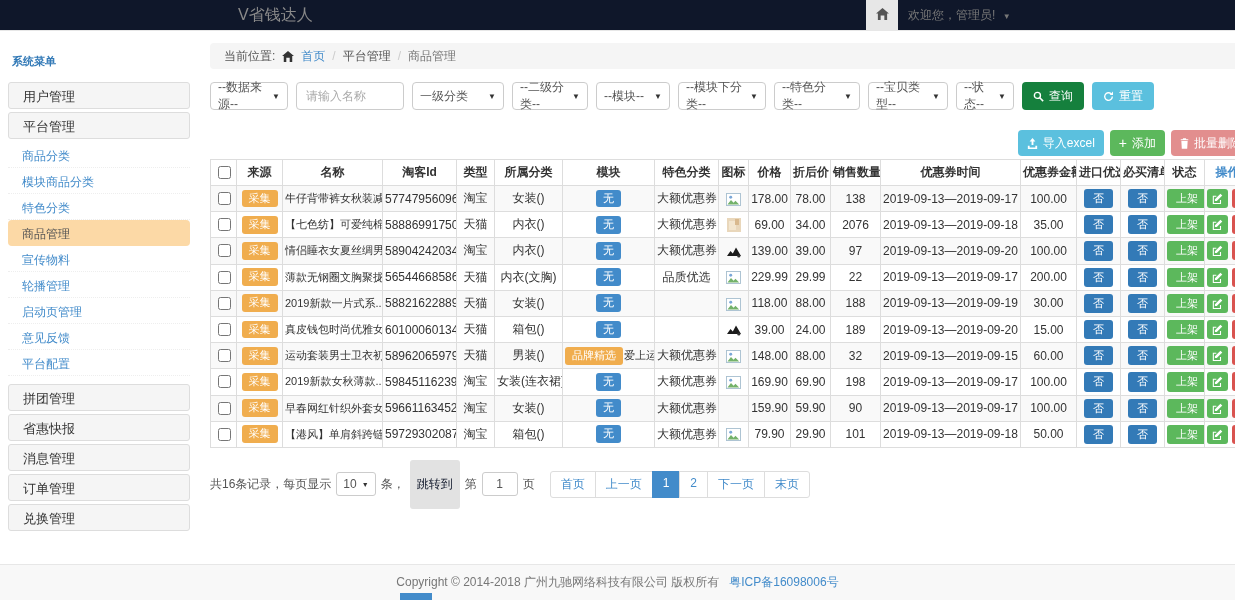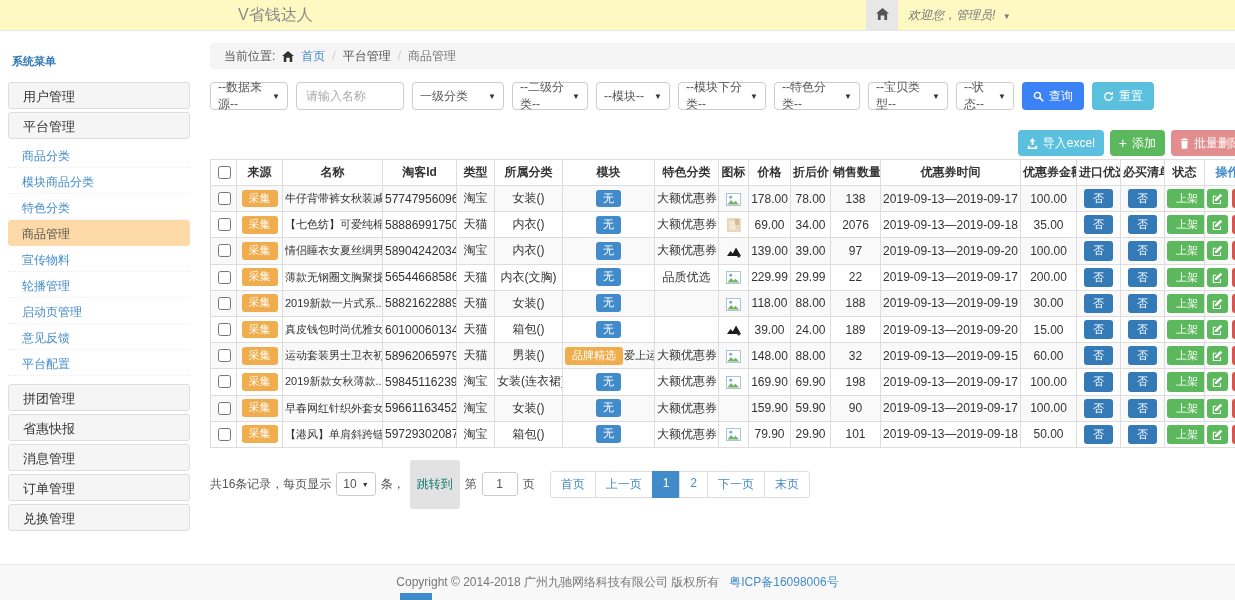"V省钱达人" .topbar { background: #fef9c3 -> #0f172a }
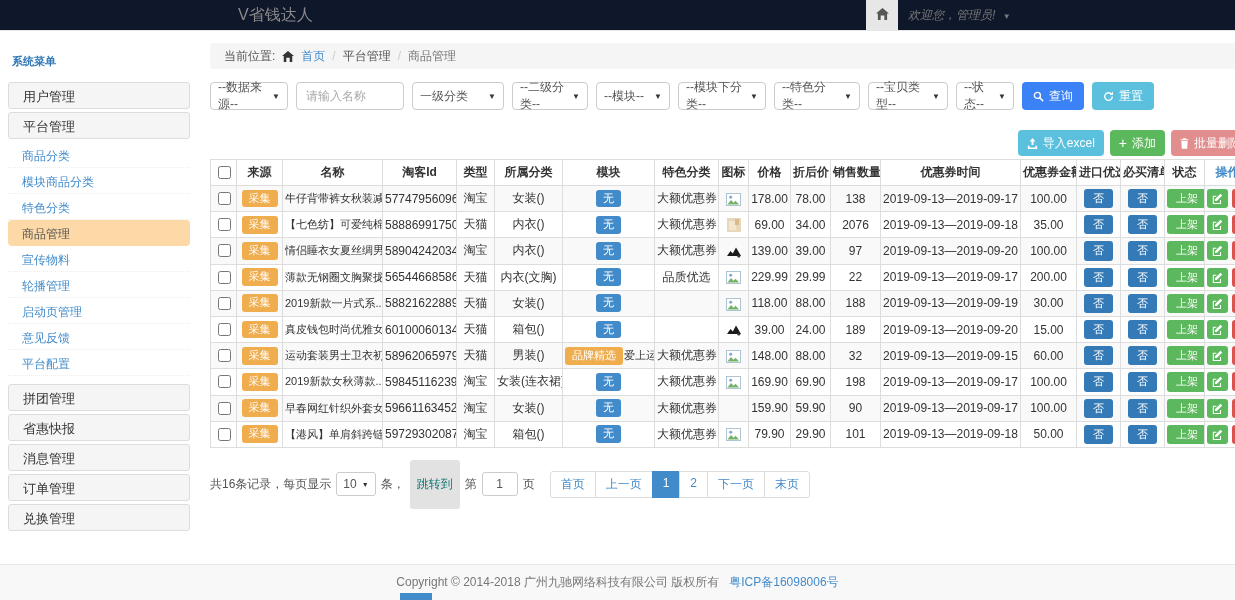"欢迎您，管理员! ▼" .welcome { font-style: italic -> none }
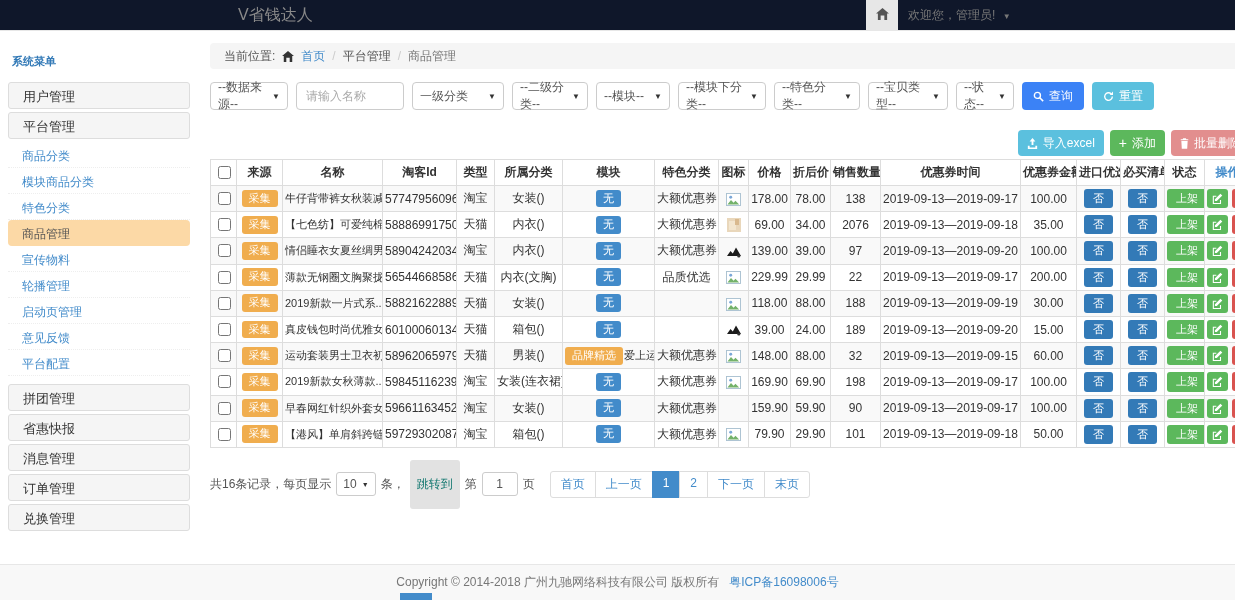"查询" .btn-primary { background: #3b82f6 -> #15803d }
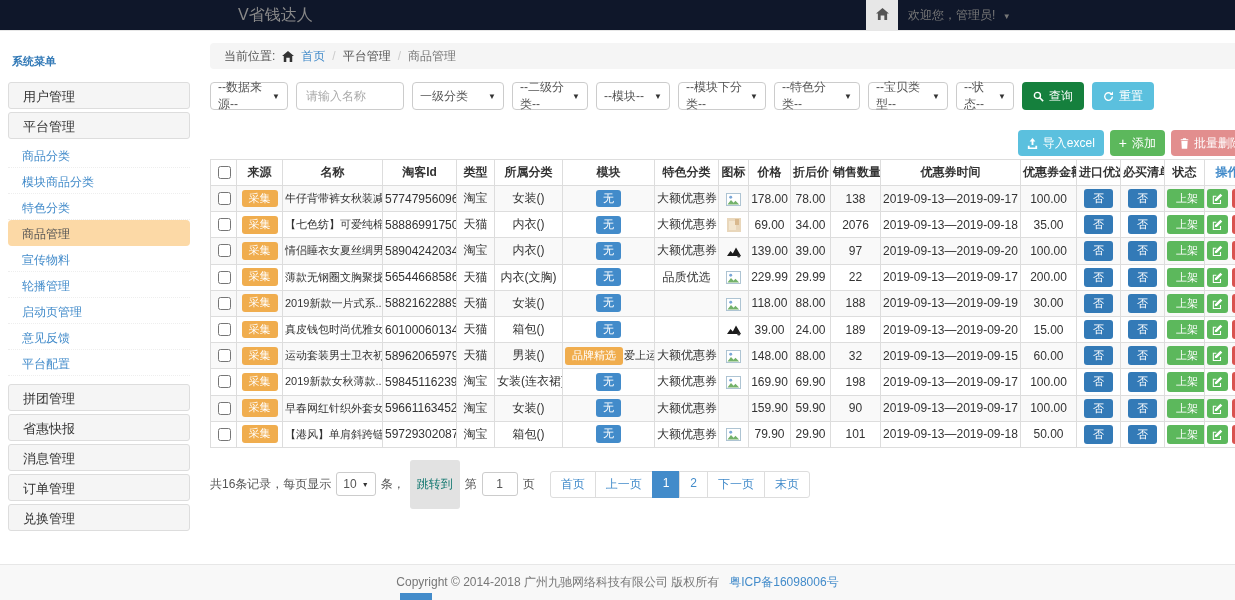"跳转到" .jump-chip { color: #0f766e -> #0f172a }
